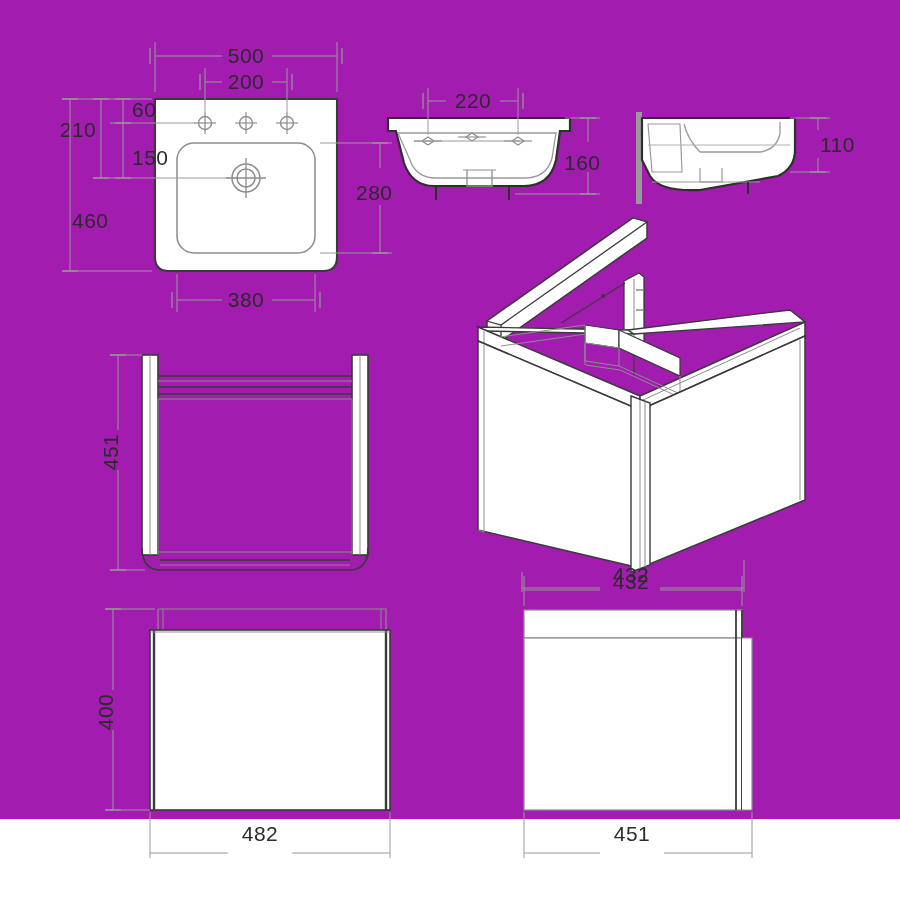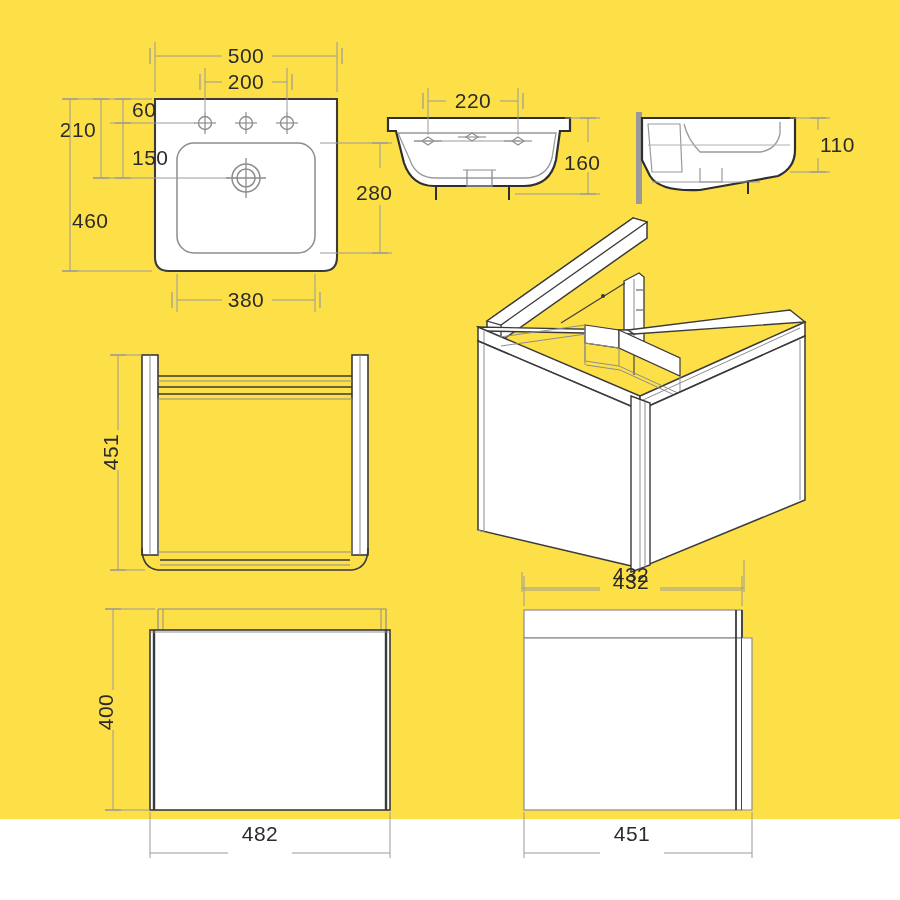"500" #stage { background: #fde047 -> #a21caf }
